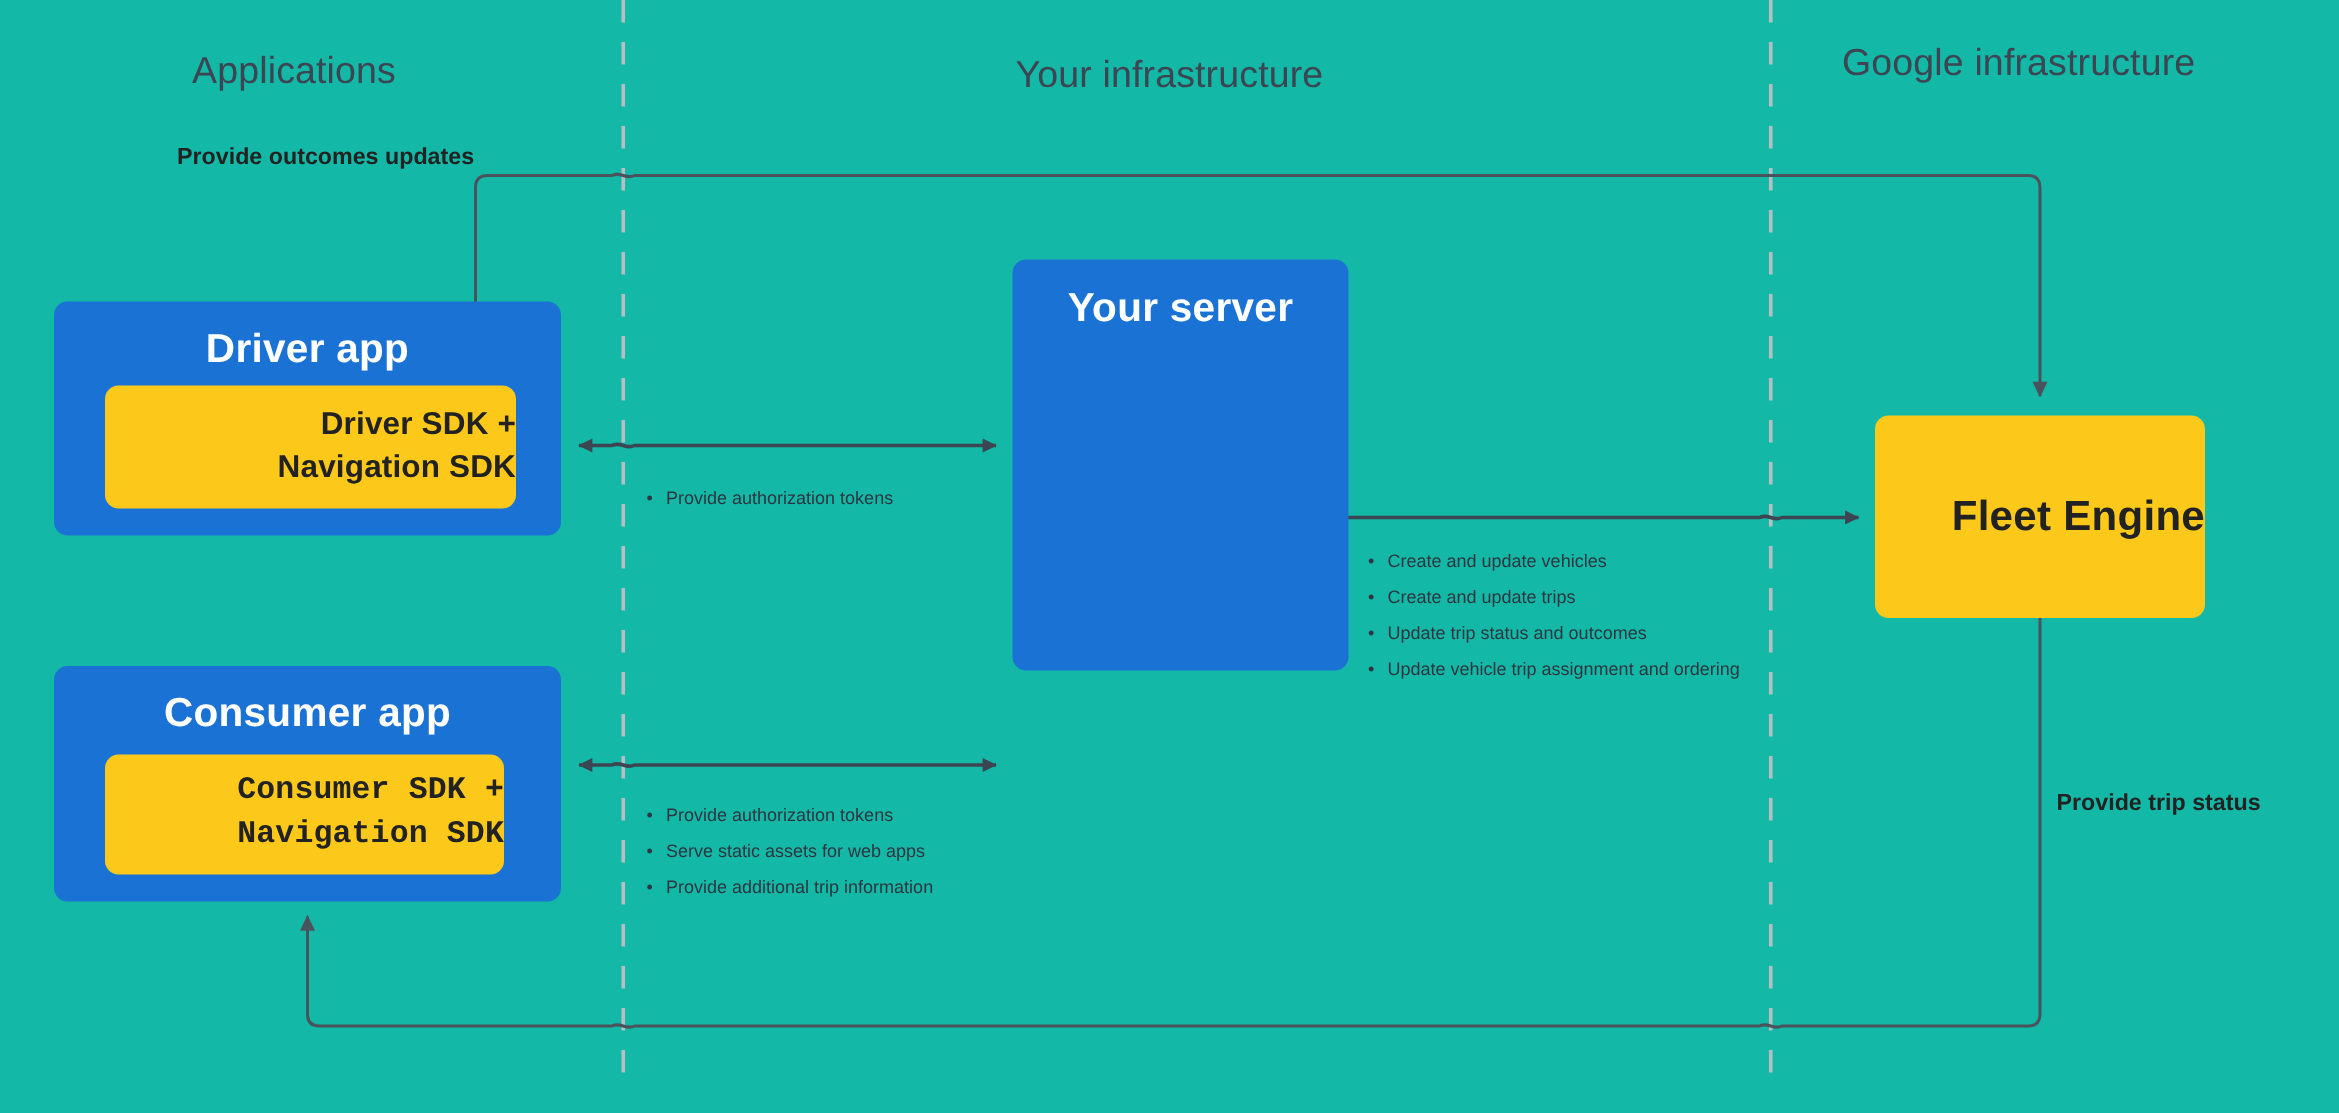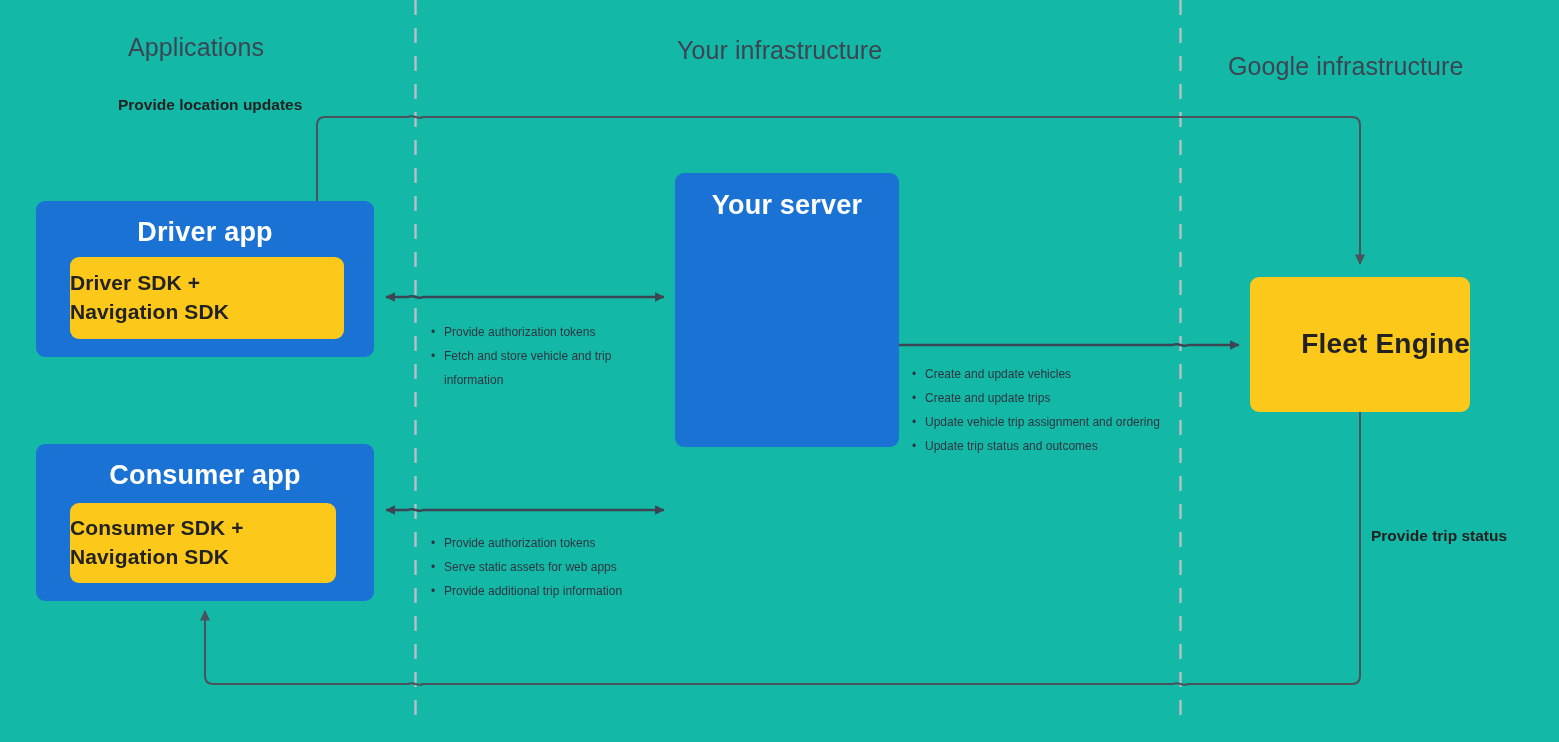"Google infrastructure" div.lane-title { top: 52px -> 28px }
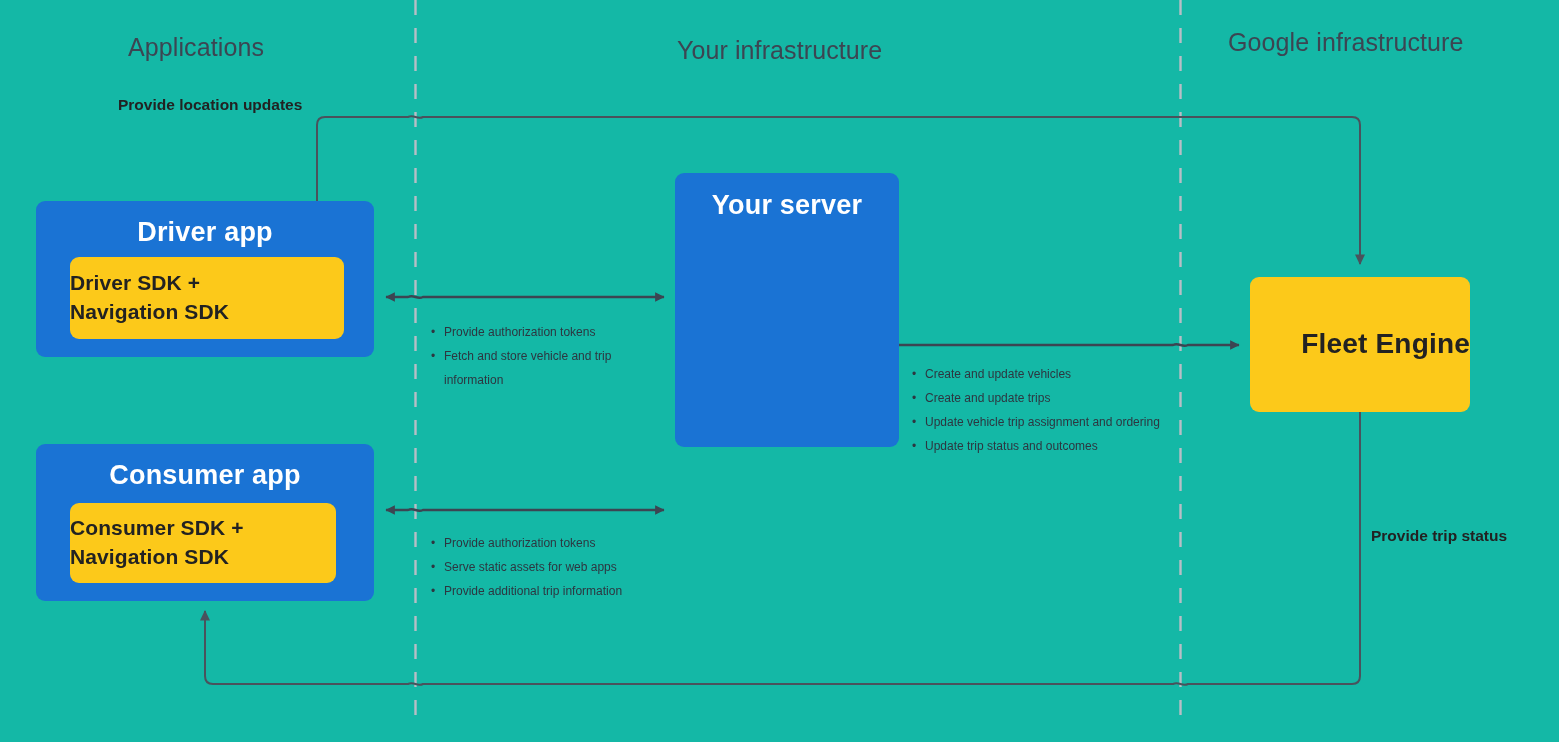"Provide location updates" div.edge-label { text: location -> outcomes }
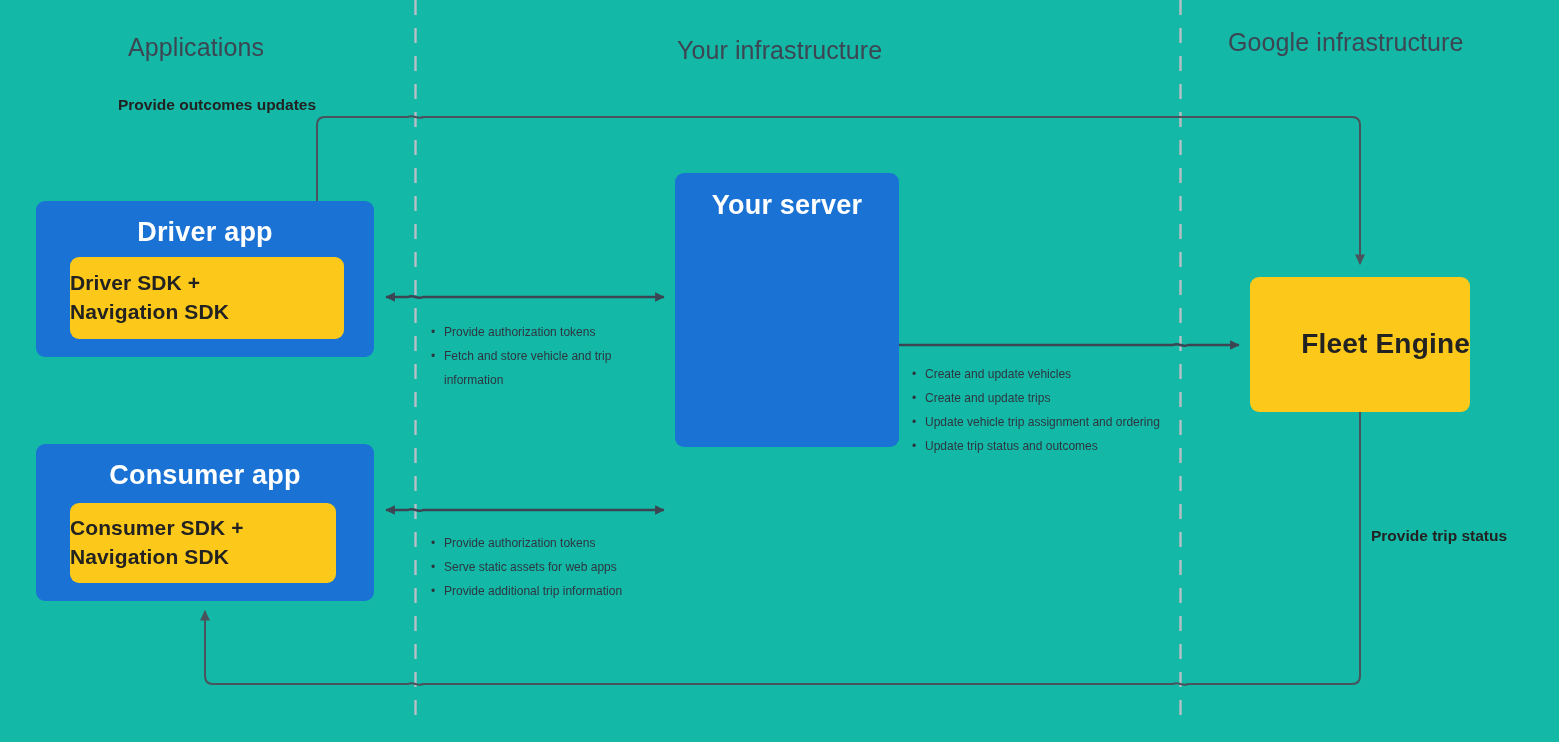"Driver SDK +" .sdk-text { text-align: left -> right }
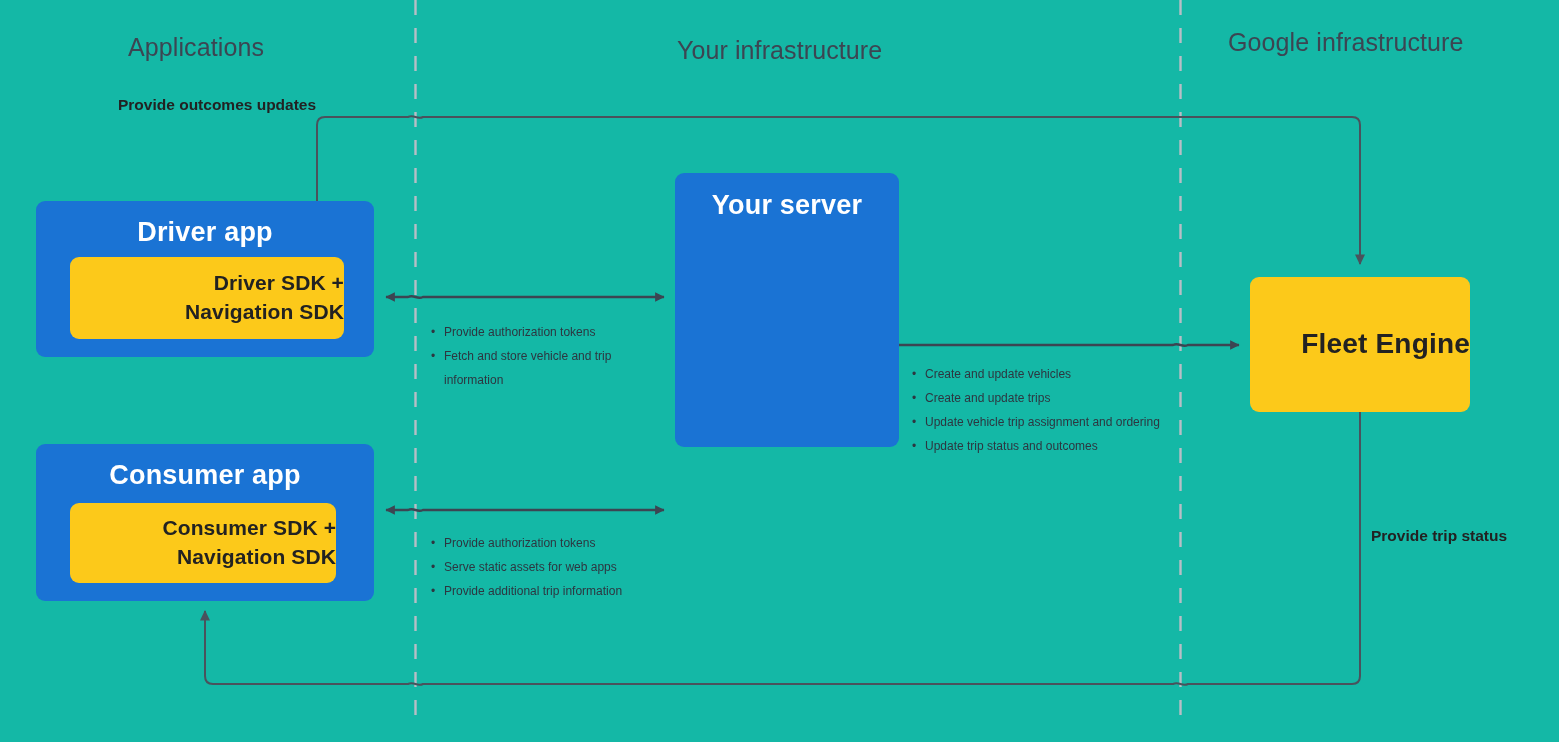"Fetch and store vehicle and" div.bl { html: <div>Fetch and store vehicle and trip information</div> -> none }
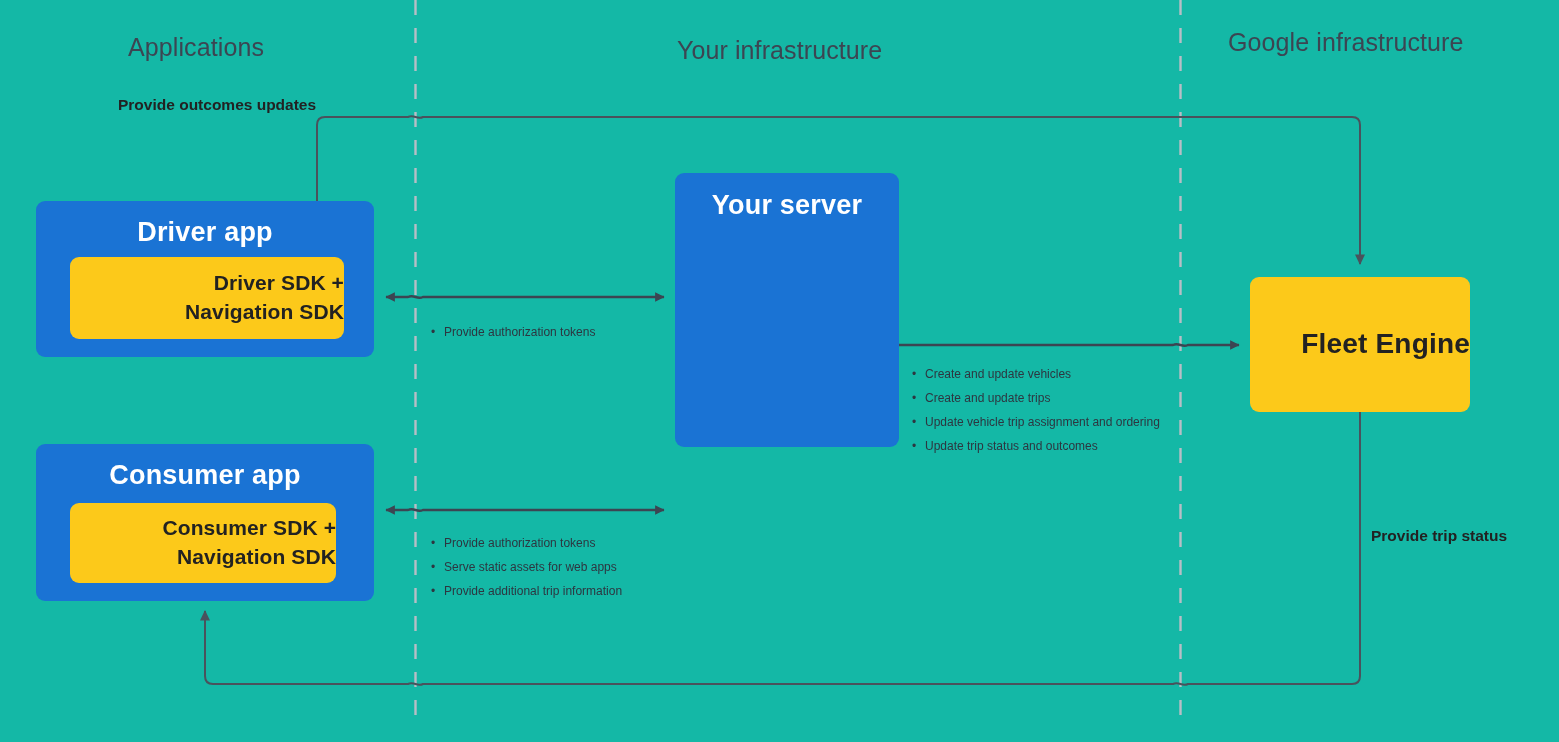"Update vehicle trip assignment and" div.bl { order: before "Update trip status and outcomes" -> after "Update trip status and outcomes" }
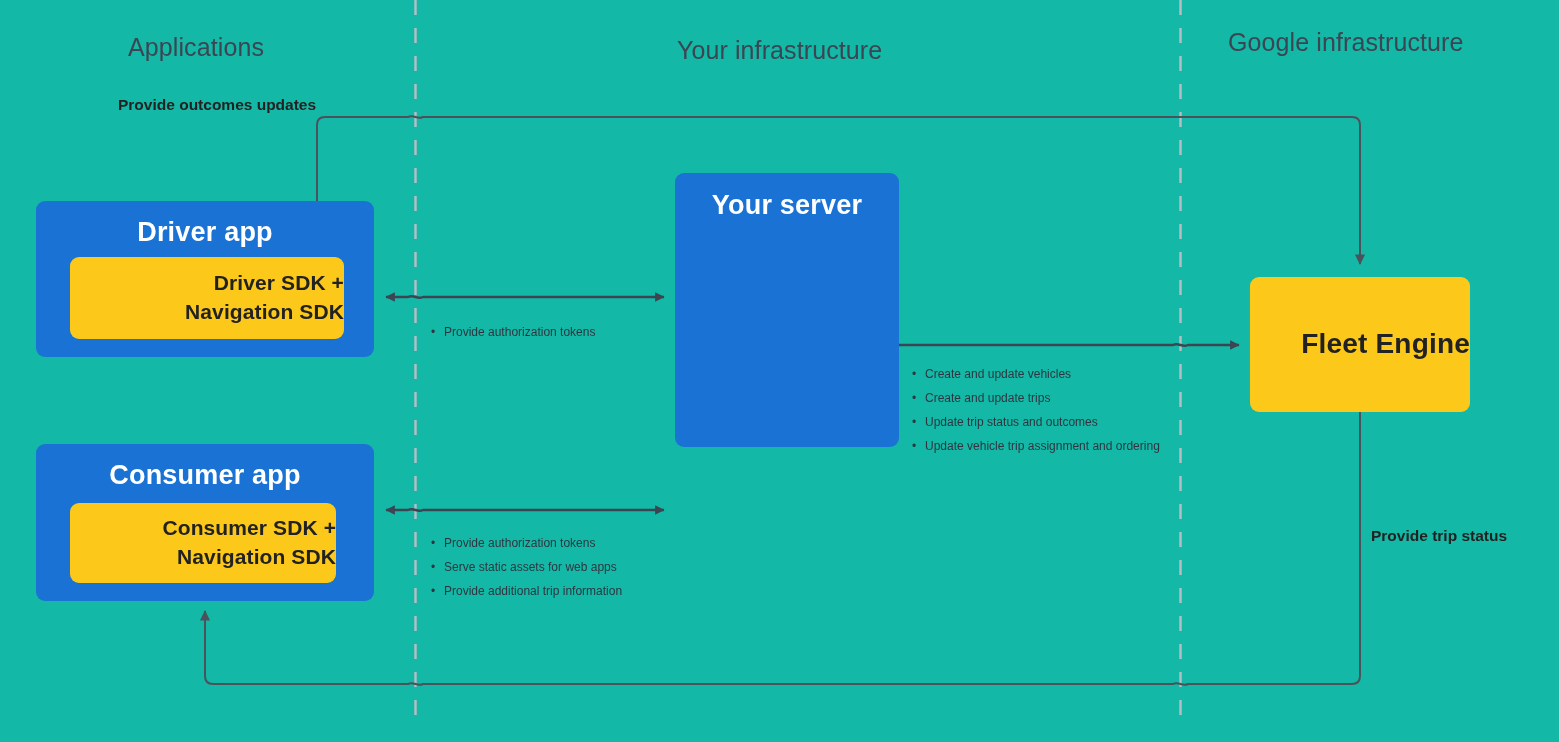"Consumer SDK +" div.sdk-text { font-family: none -> Liberation Mono, monospace }
